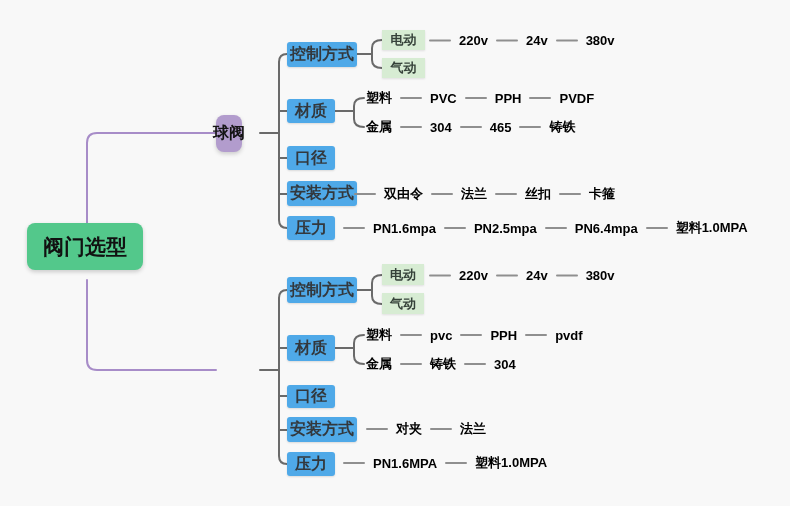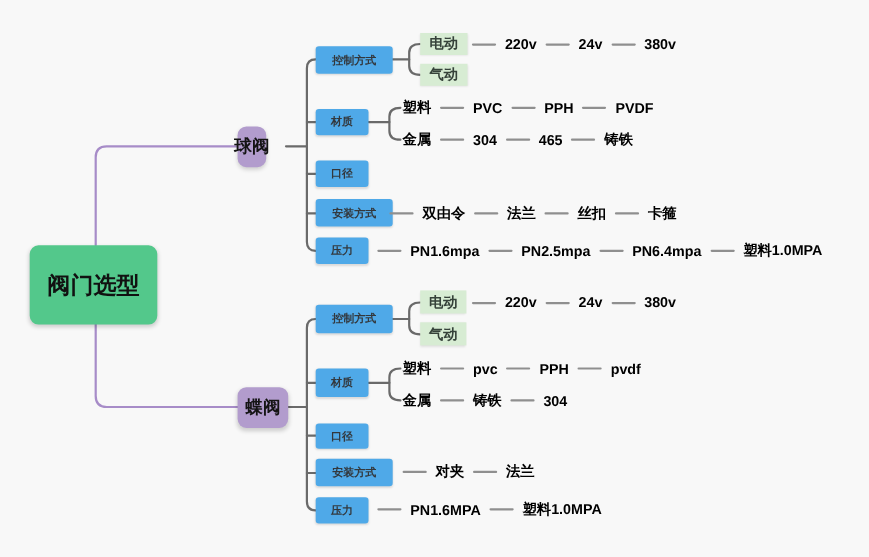"控制方式" .node.blue { font-size: 10px -> 16px }
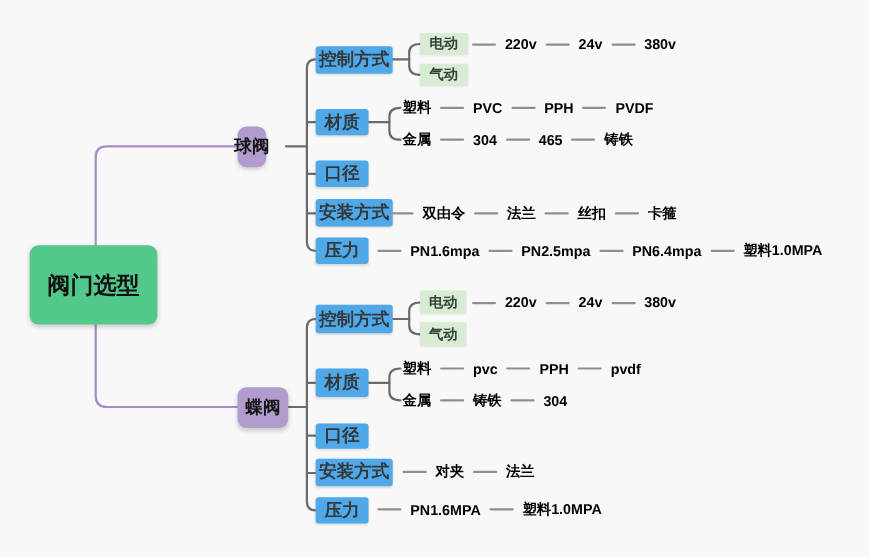"阀门选型" div.node { height: 72px -> 47px }
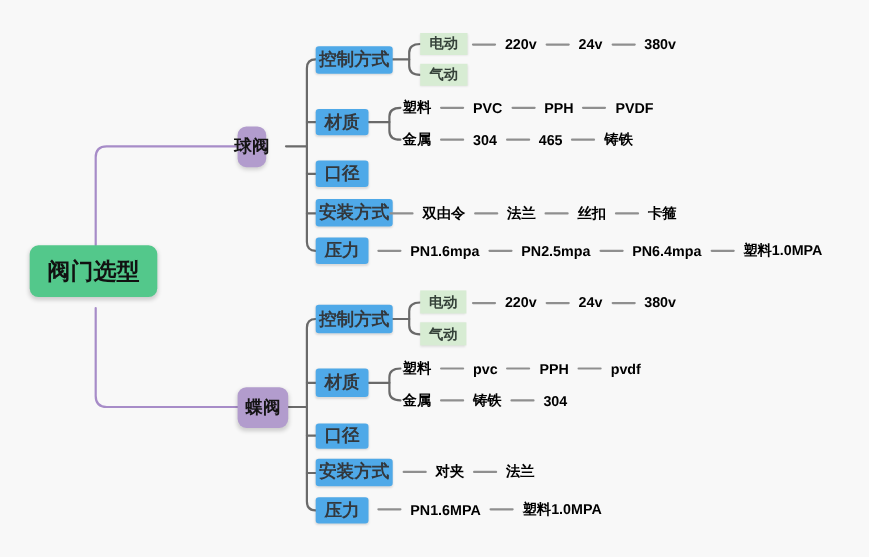"蝶阀" div.node { html: <div>蝶阀</div> -> none }
